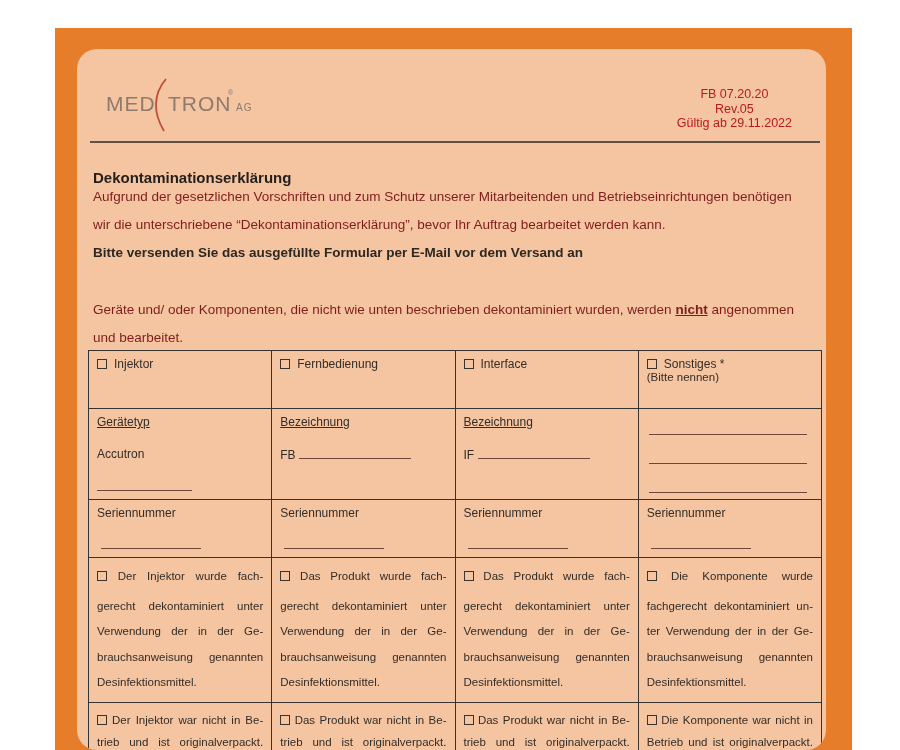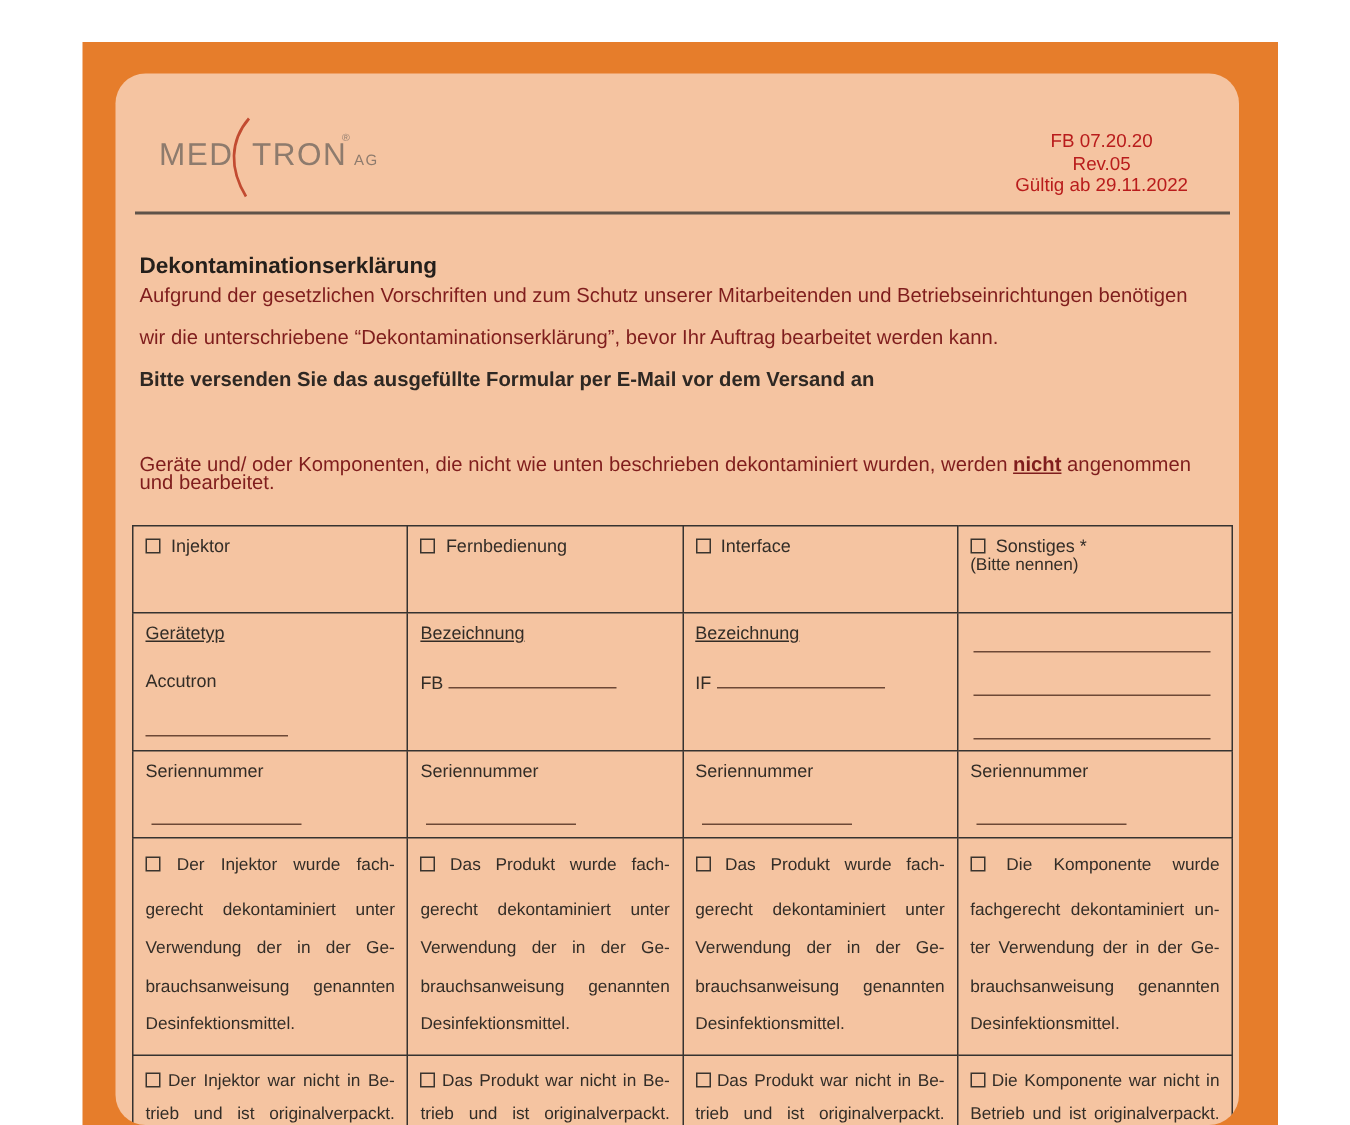"und bearbeitet." div.pl { top: 265px -> 281px }
